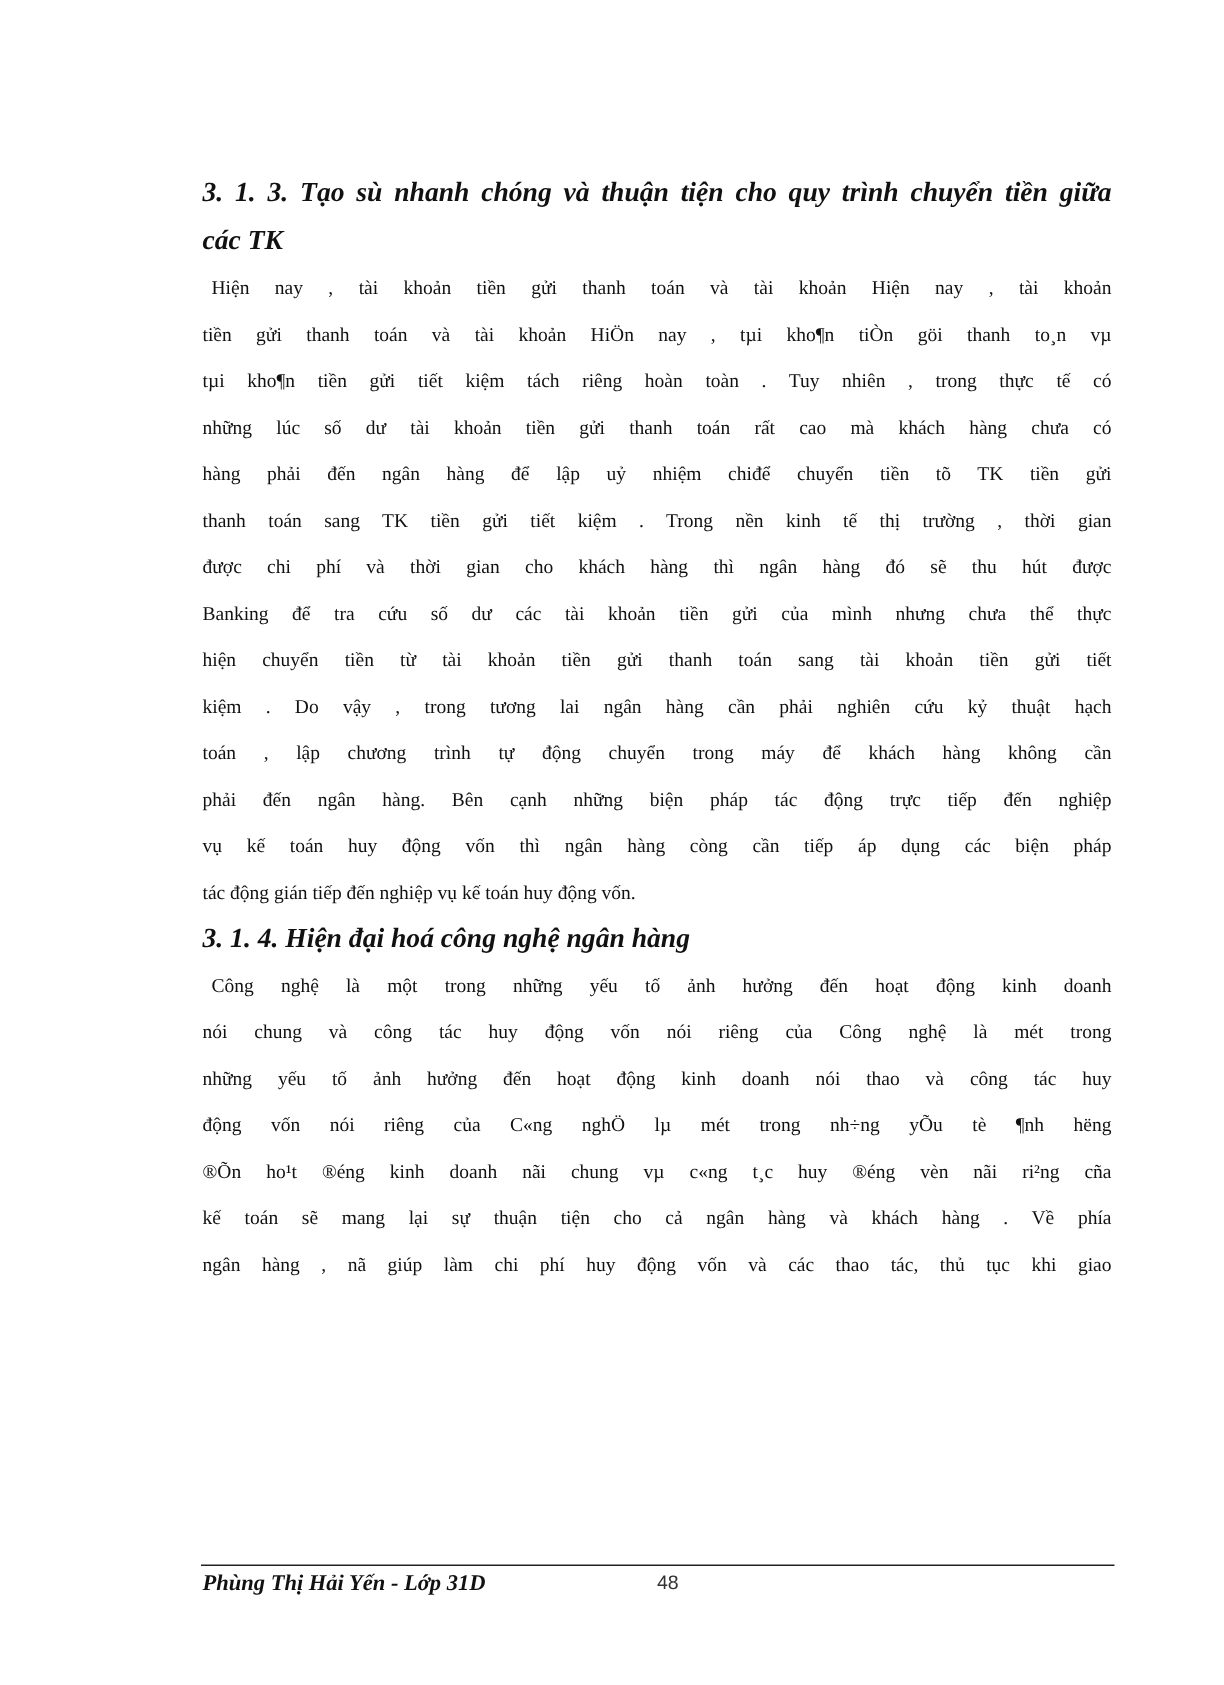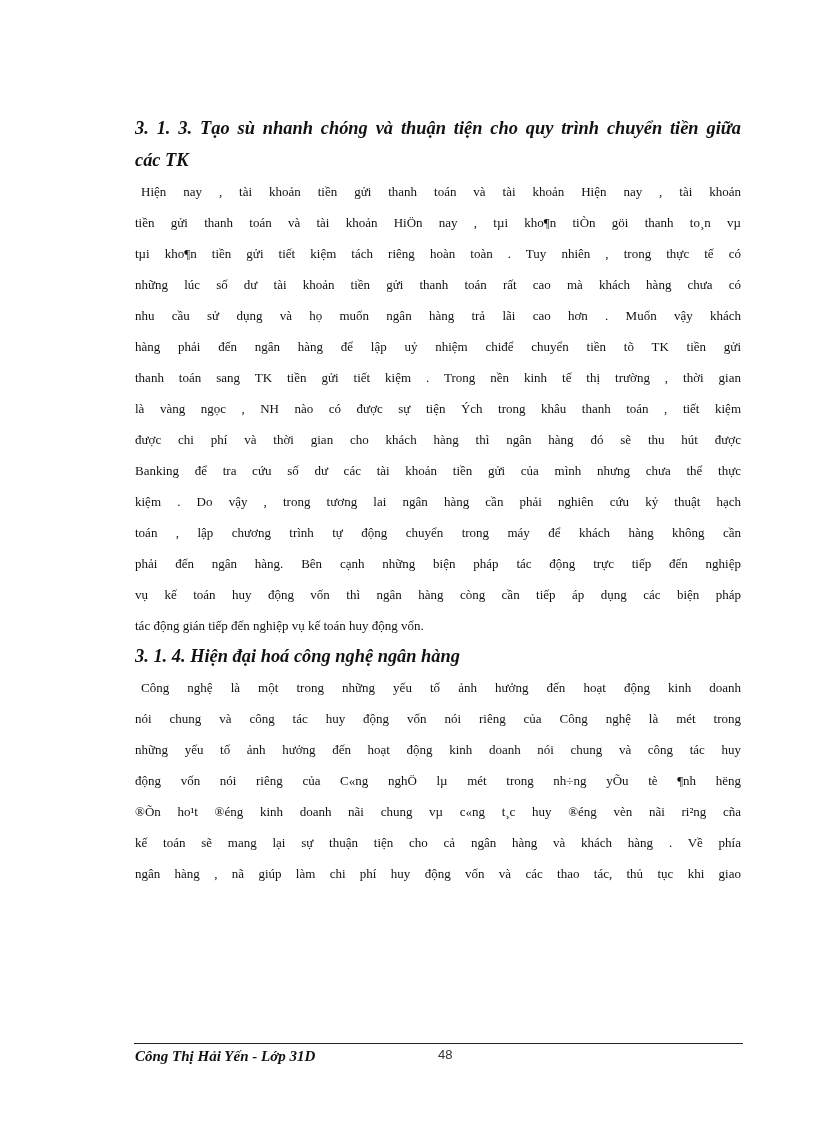"nhu cầu sử dụng và" div.line { html: <div>nhu cầu sử dụng và họ muốn ngân hàng trả lãi cao hơn . Muốn vậy khách</div> -> none }
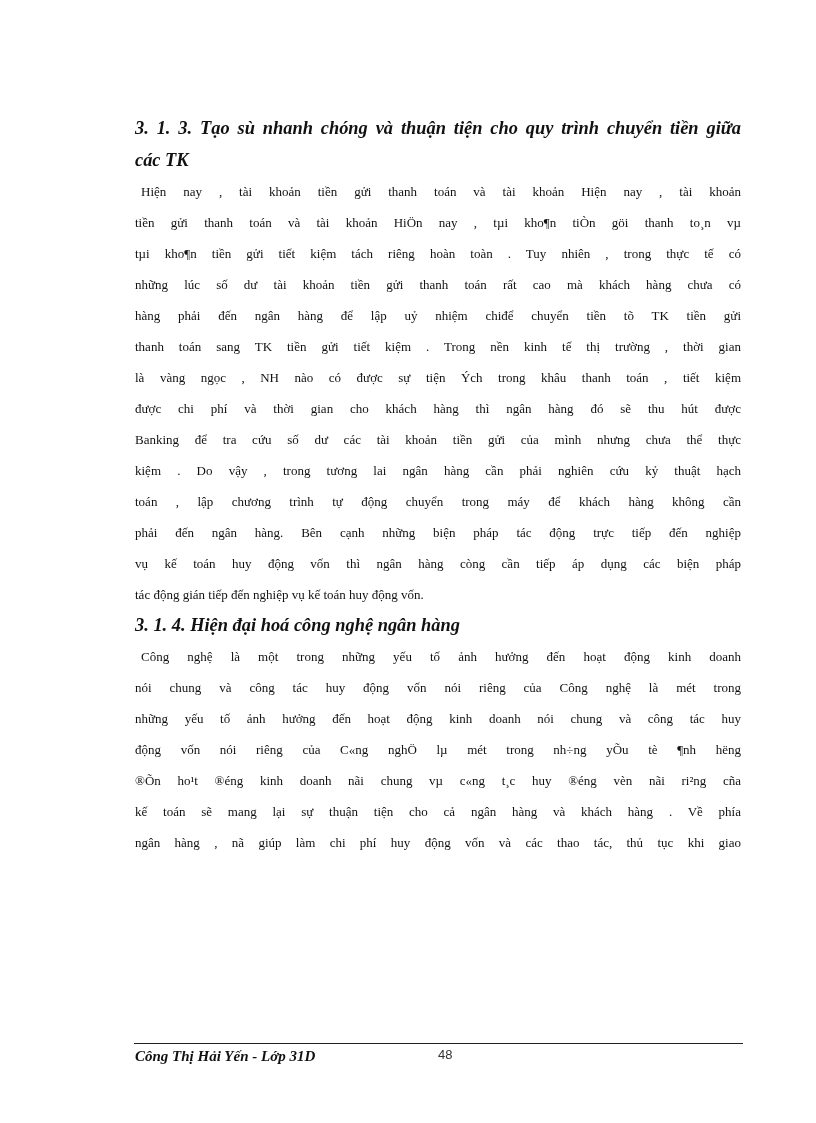"là vàng ngọc , NH" div.line { html: <div>là vàng ngọc , NH nào có được sự tiện Ých trong khâu thanh toán , tiết kiệm</div> -> none }
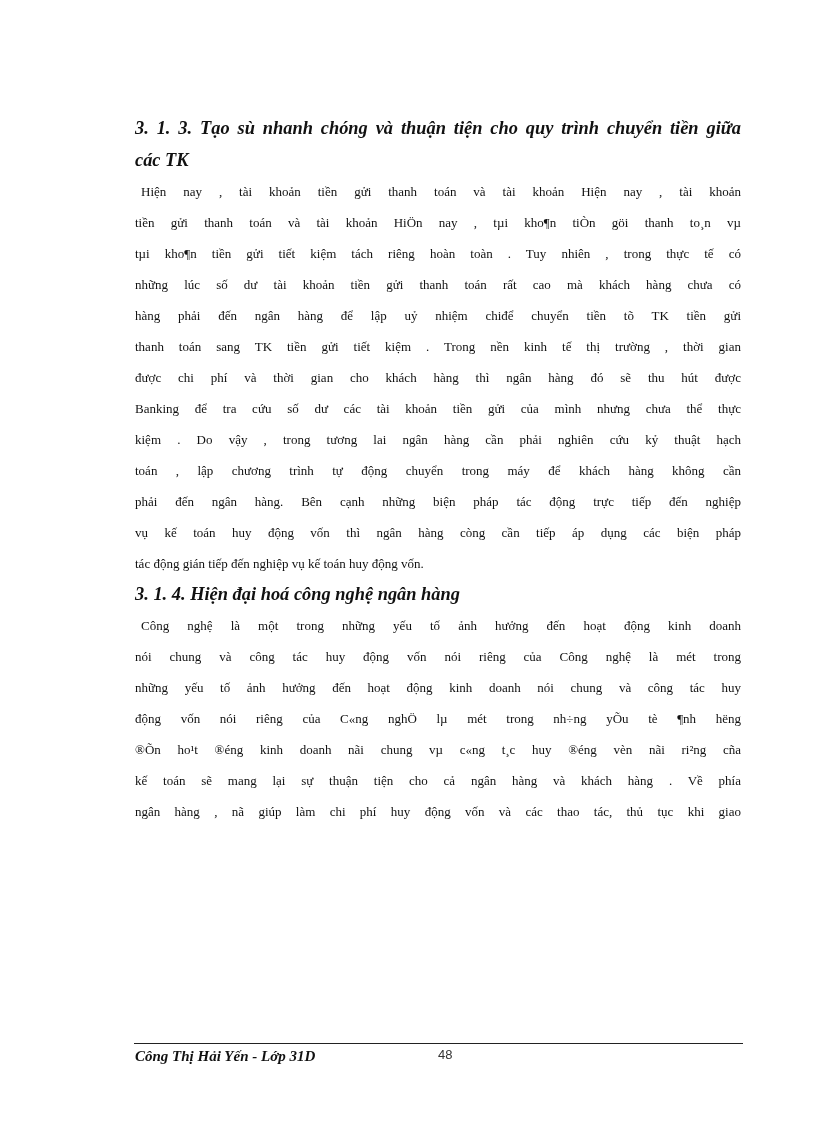"hiện chuyển tiền từ tài" div.line { html: none -> <div>hiện chuyển tiền từ tài khoản tiền gửi thanh toán sang tài khoản tiền gửi tiết</div> }
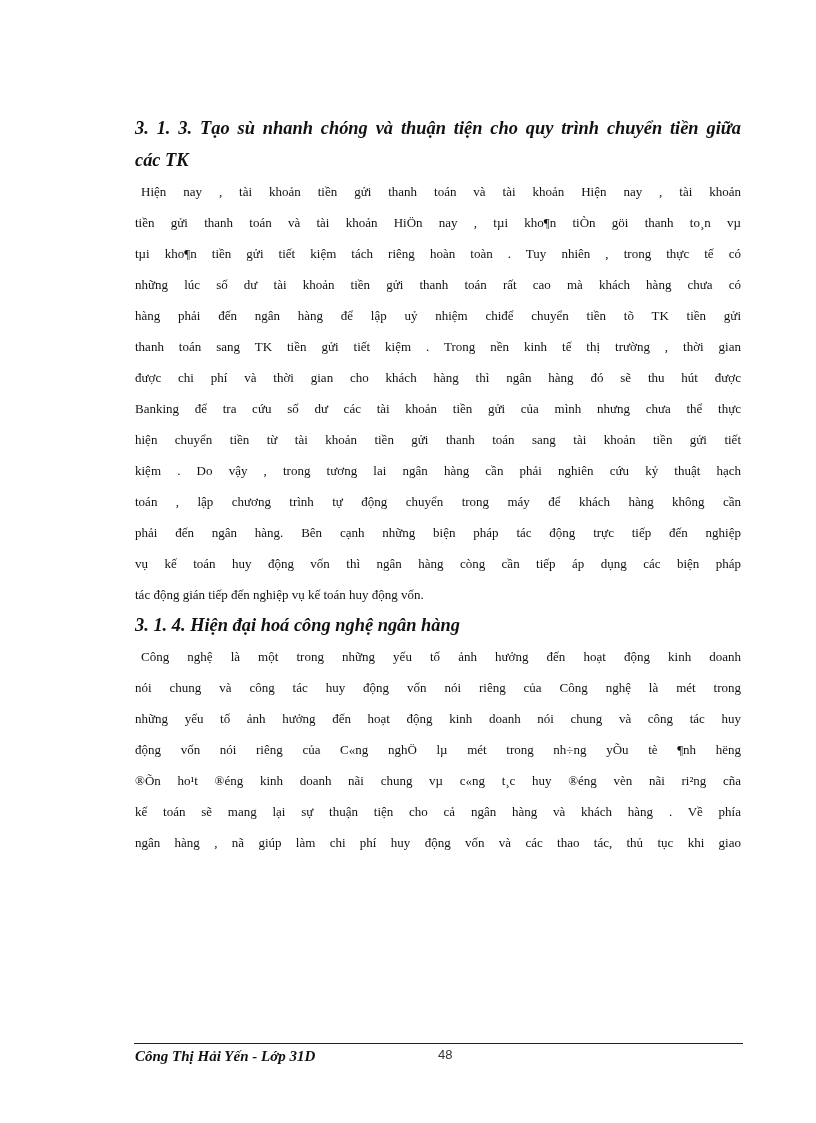"những yếu tố ảnh hưởng" div.line { text: chung -> thao }
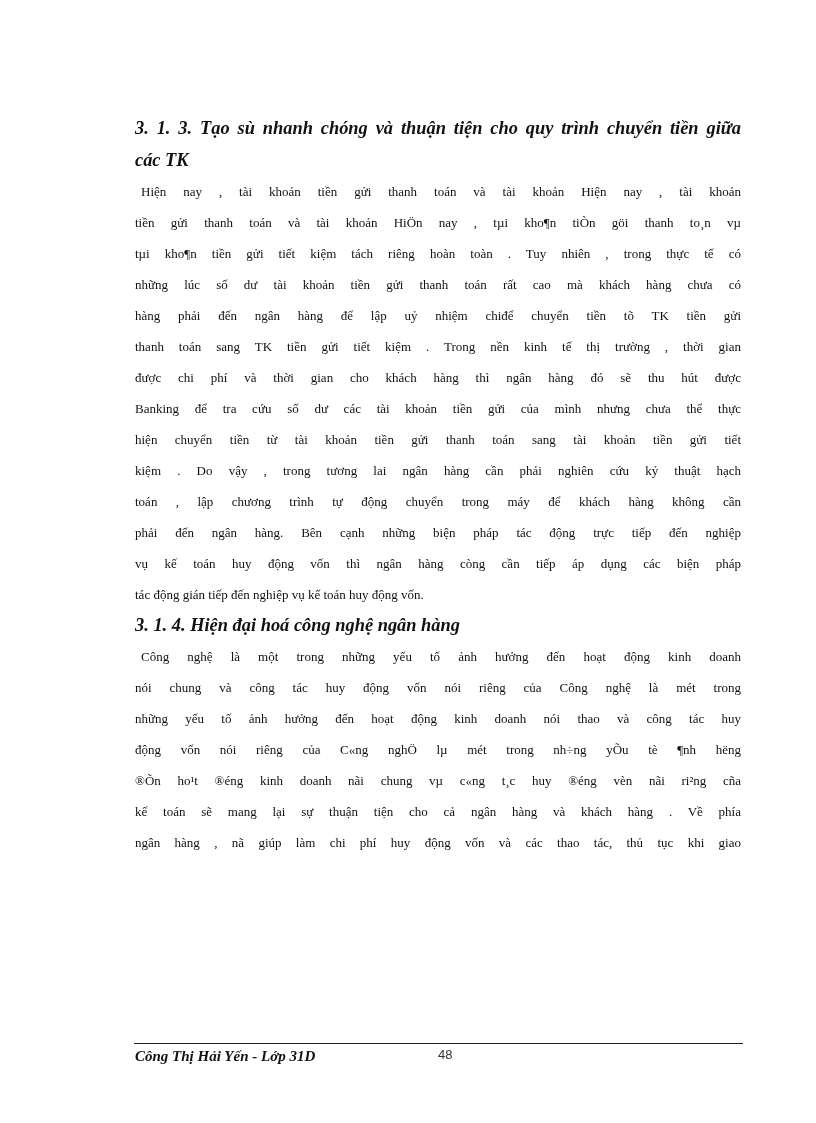"Công Thị Hải Yến -" div.footer-author { text: Công -> Phùng }
